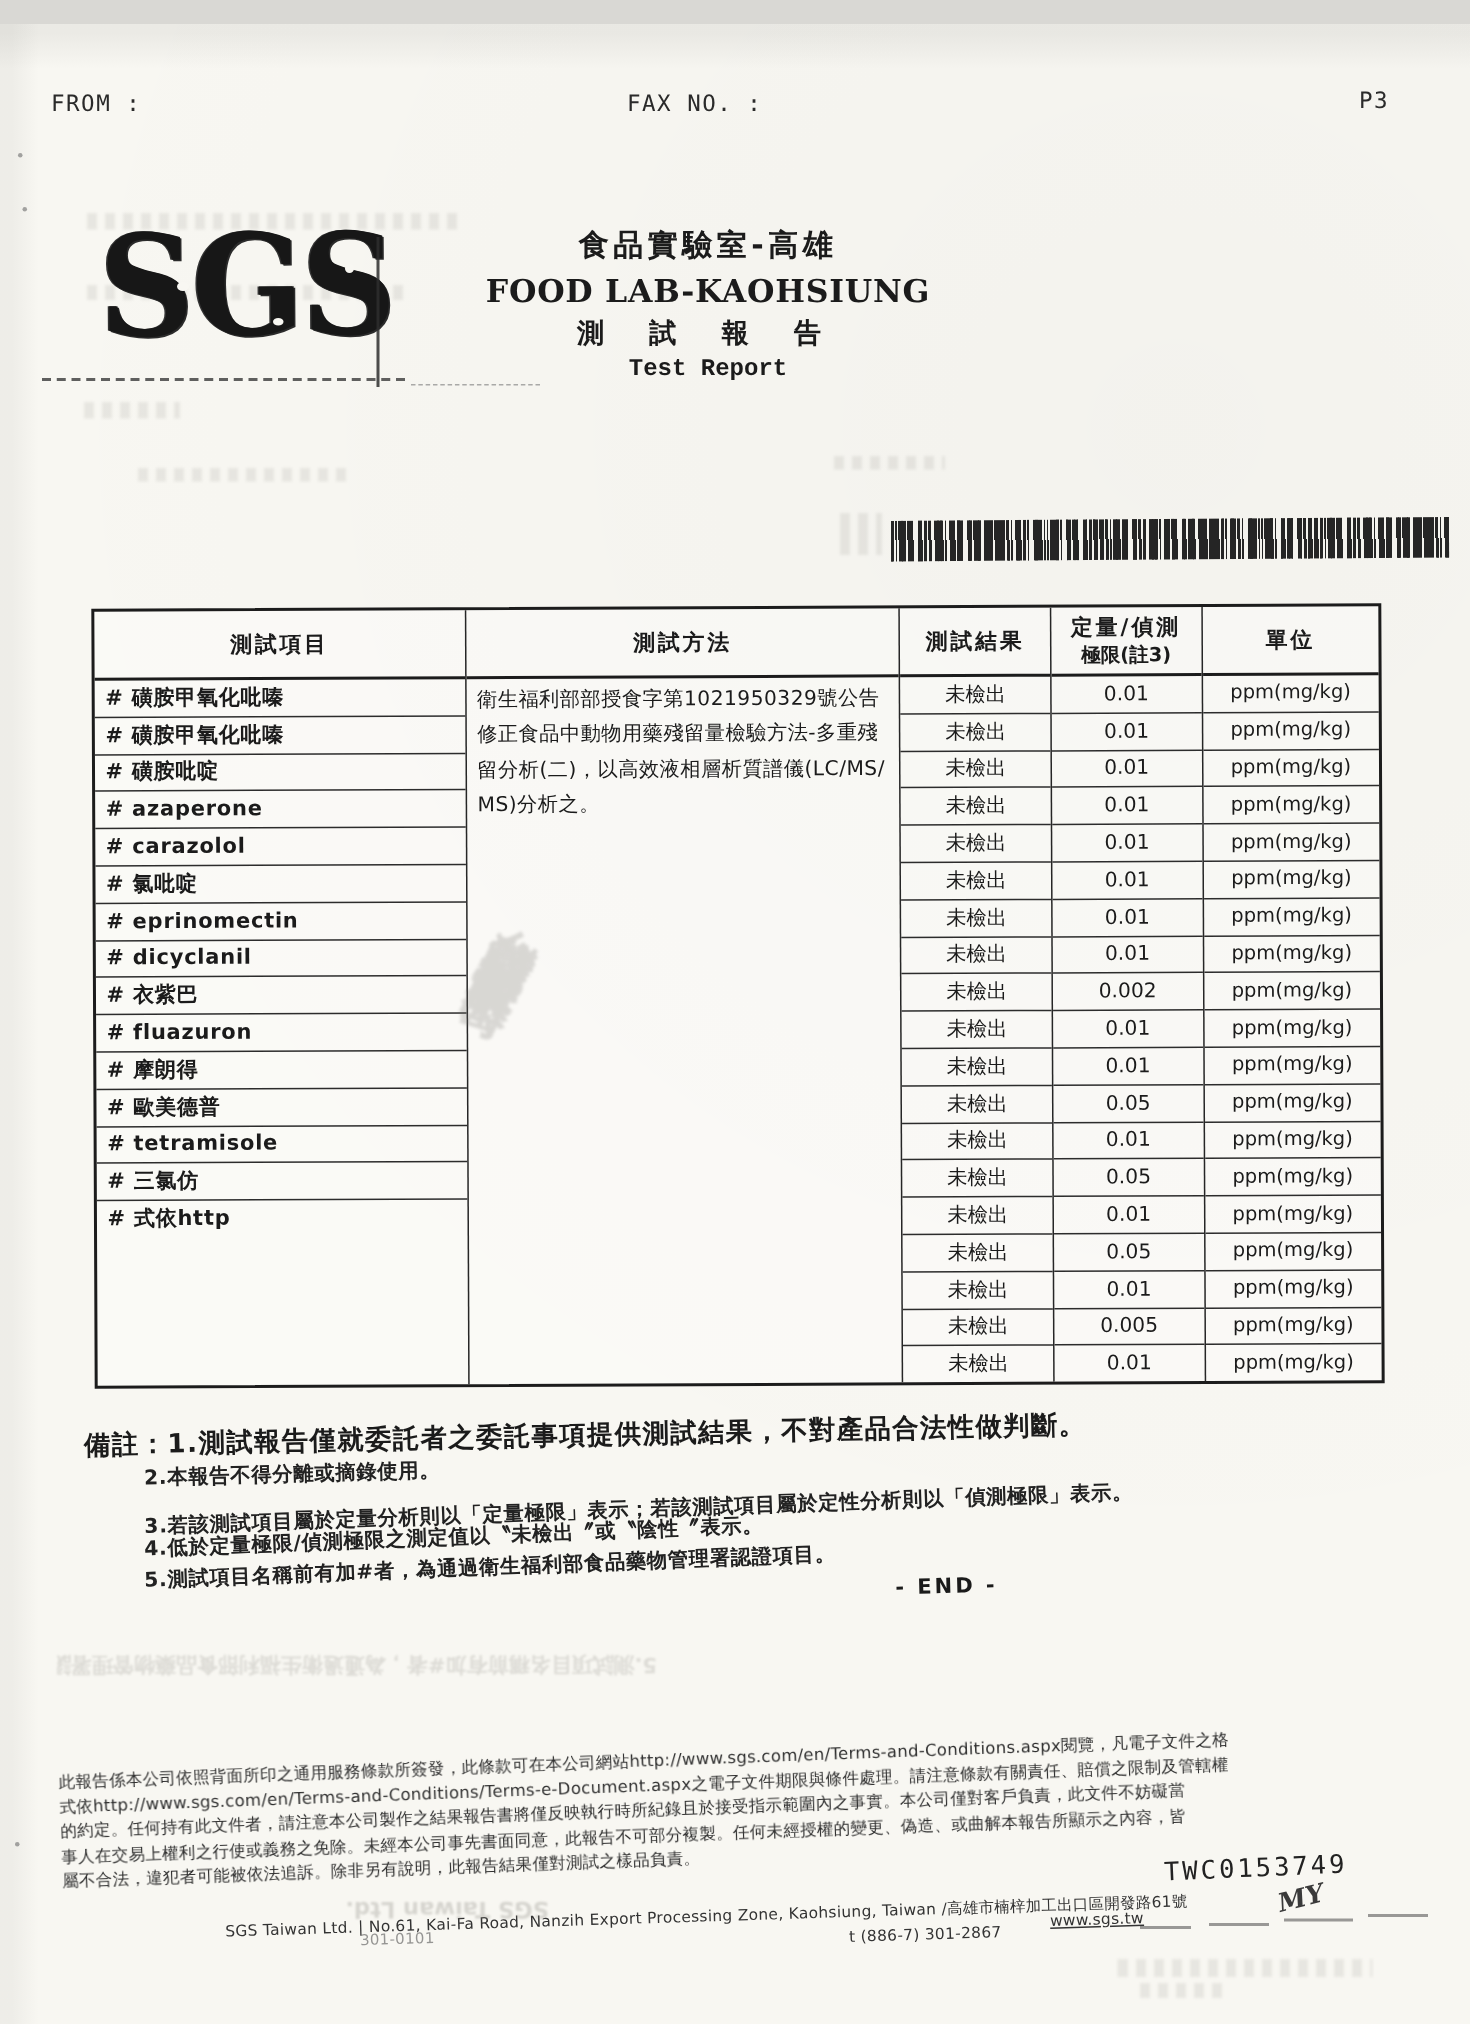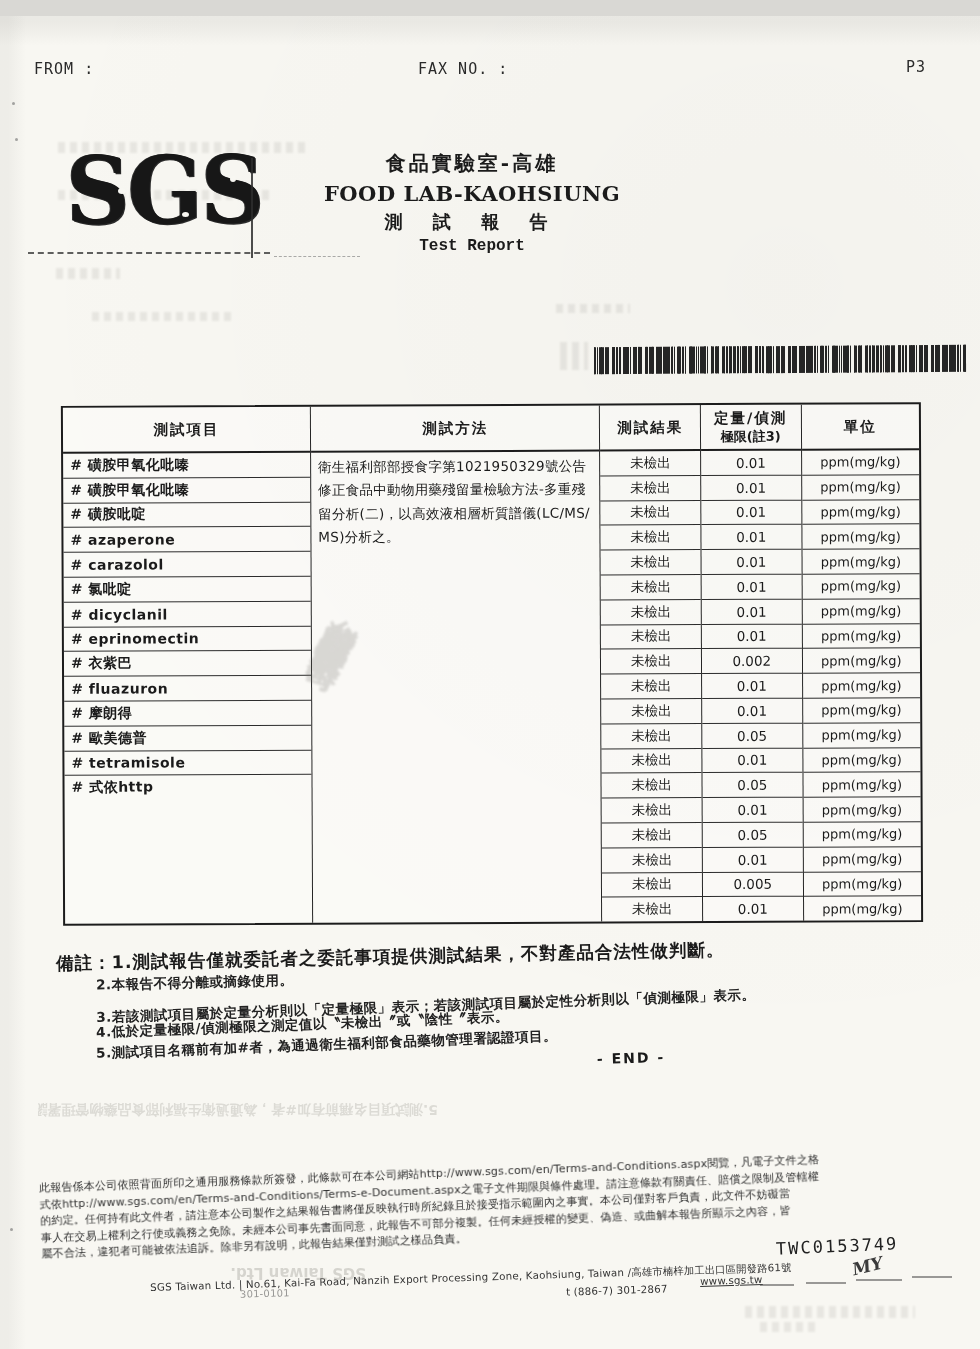"# dicyclanil" div.cell { order: before "# eprinomectin" -> after "# eprinomectin" }
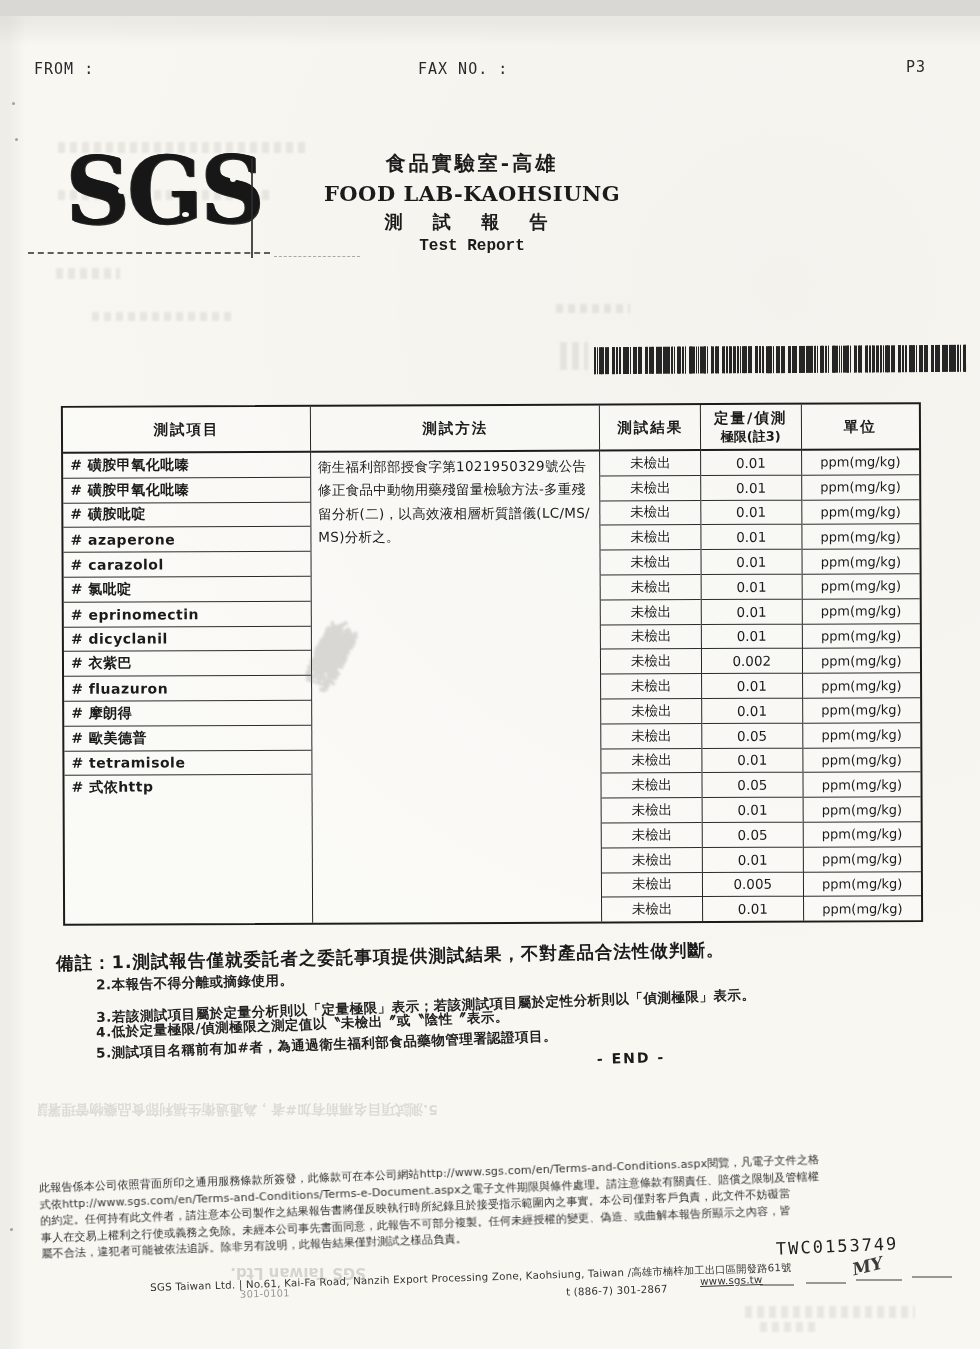"# 三氯仿" div.cell { html: none -> <div> <span># 三氯仿</span> </div> }
